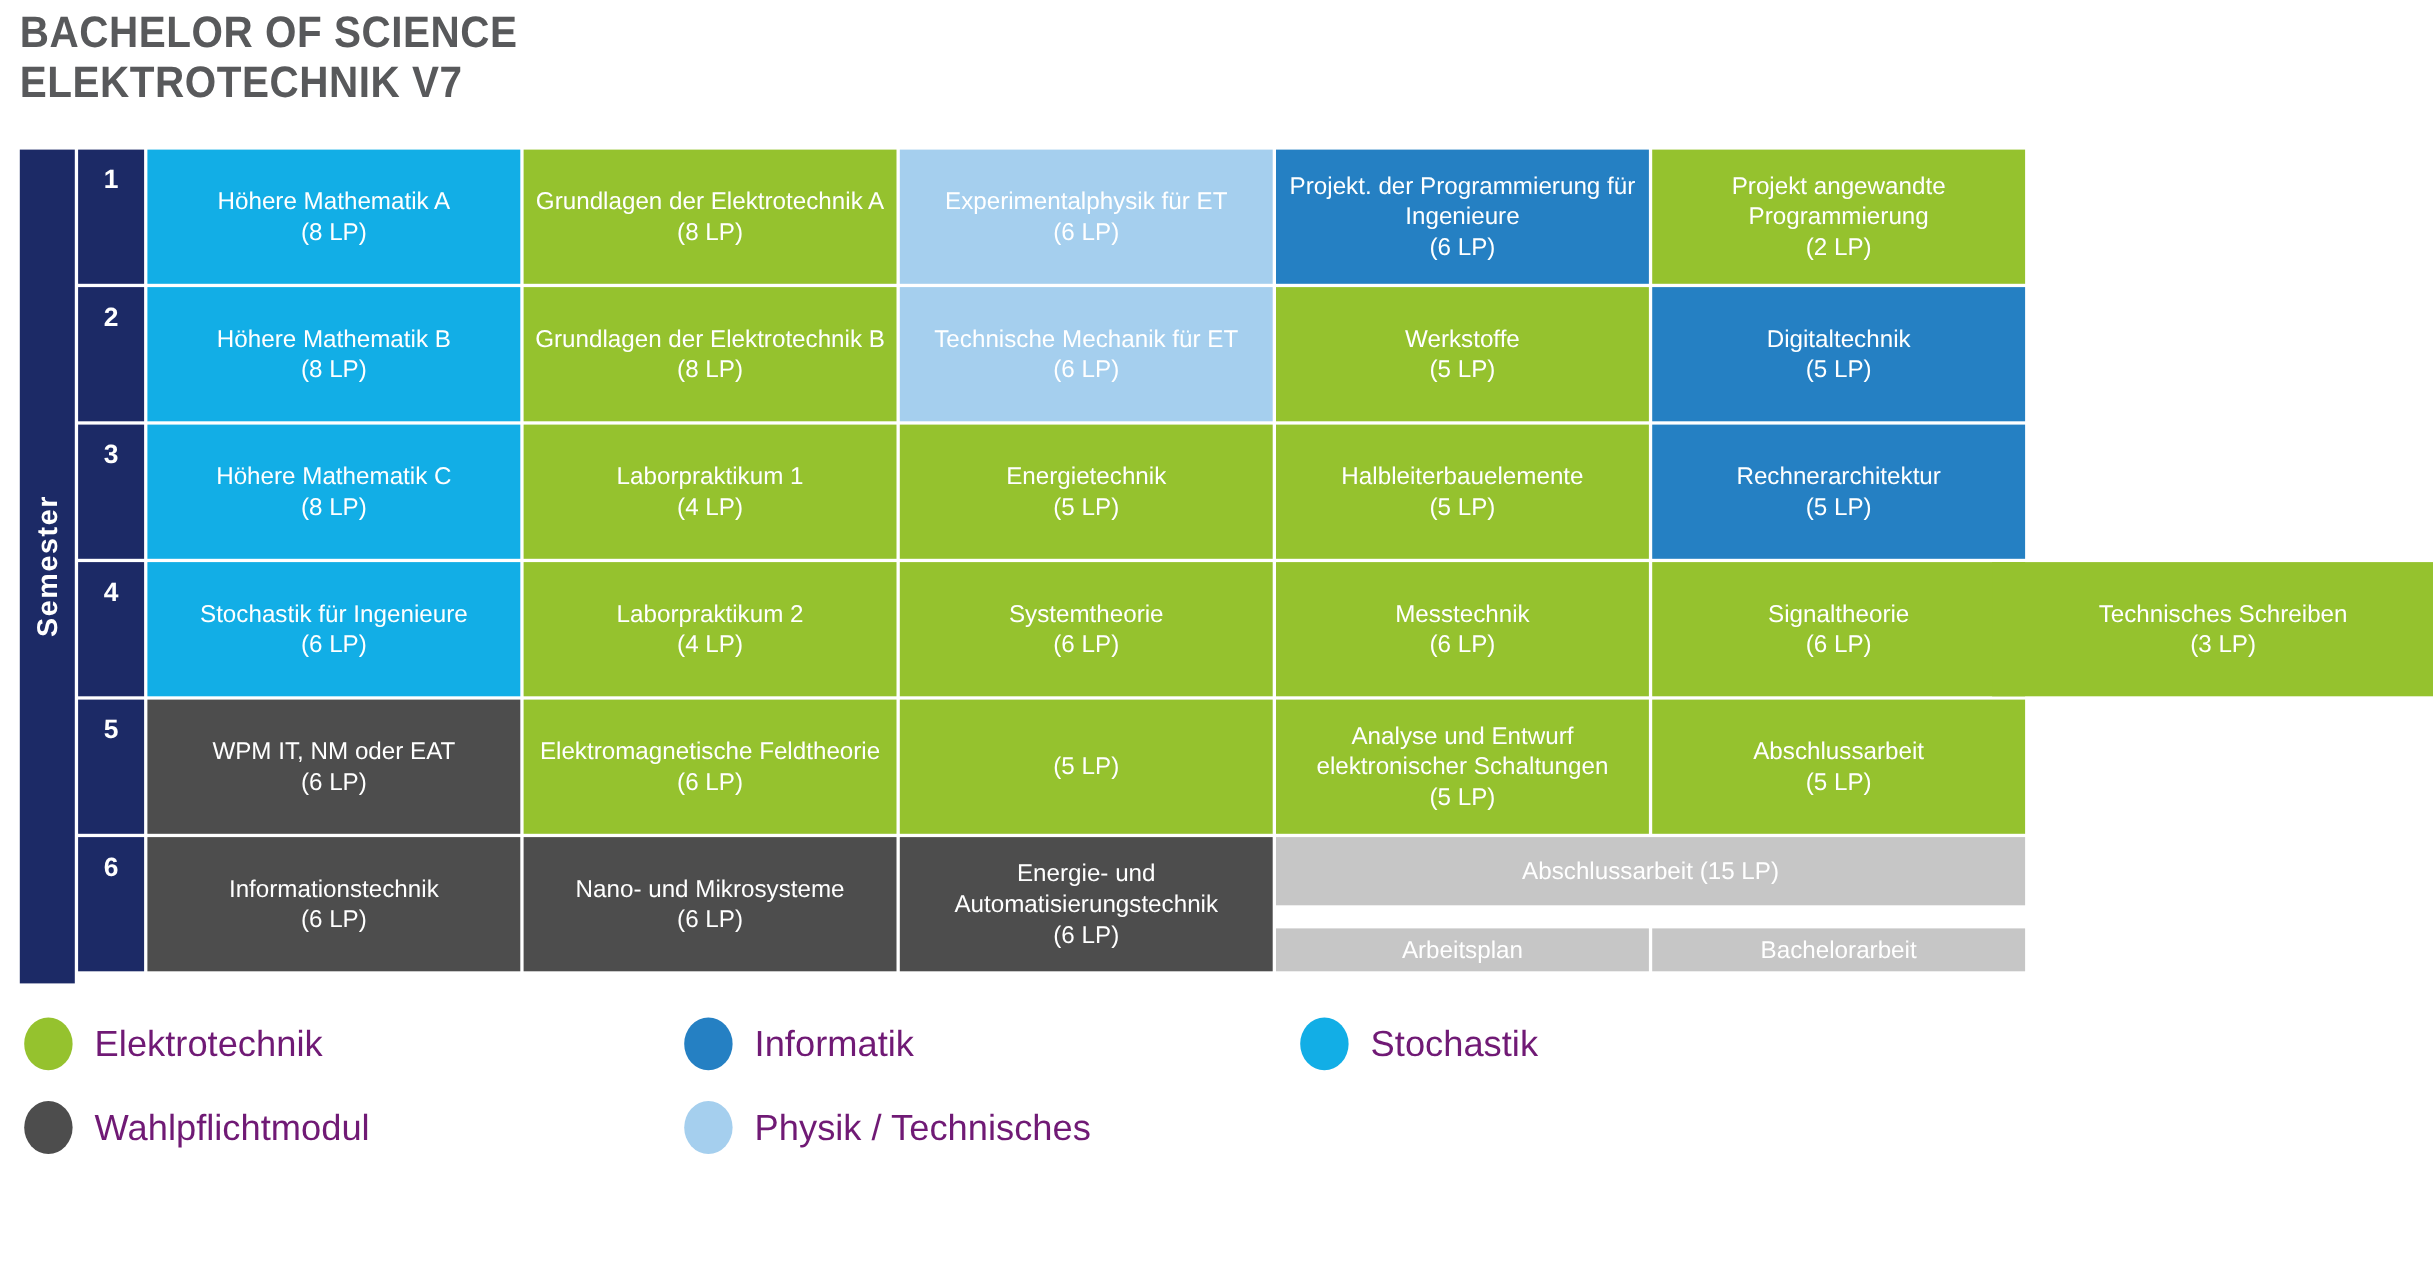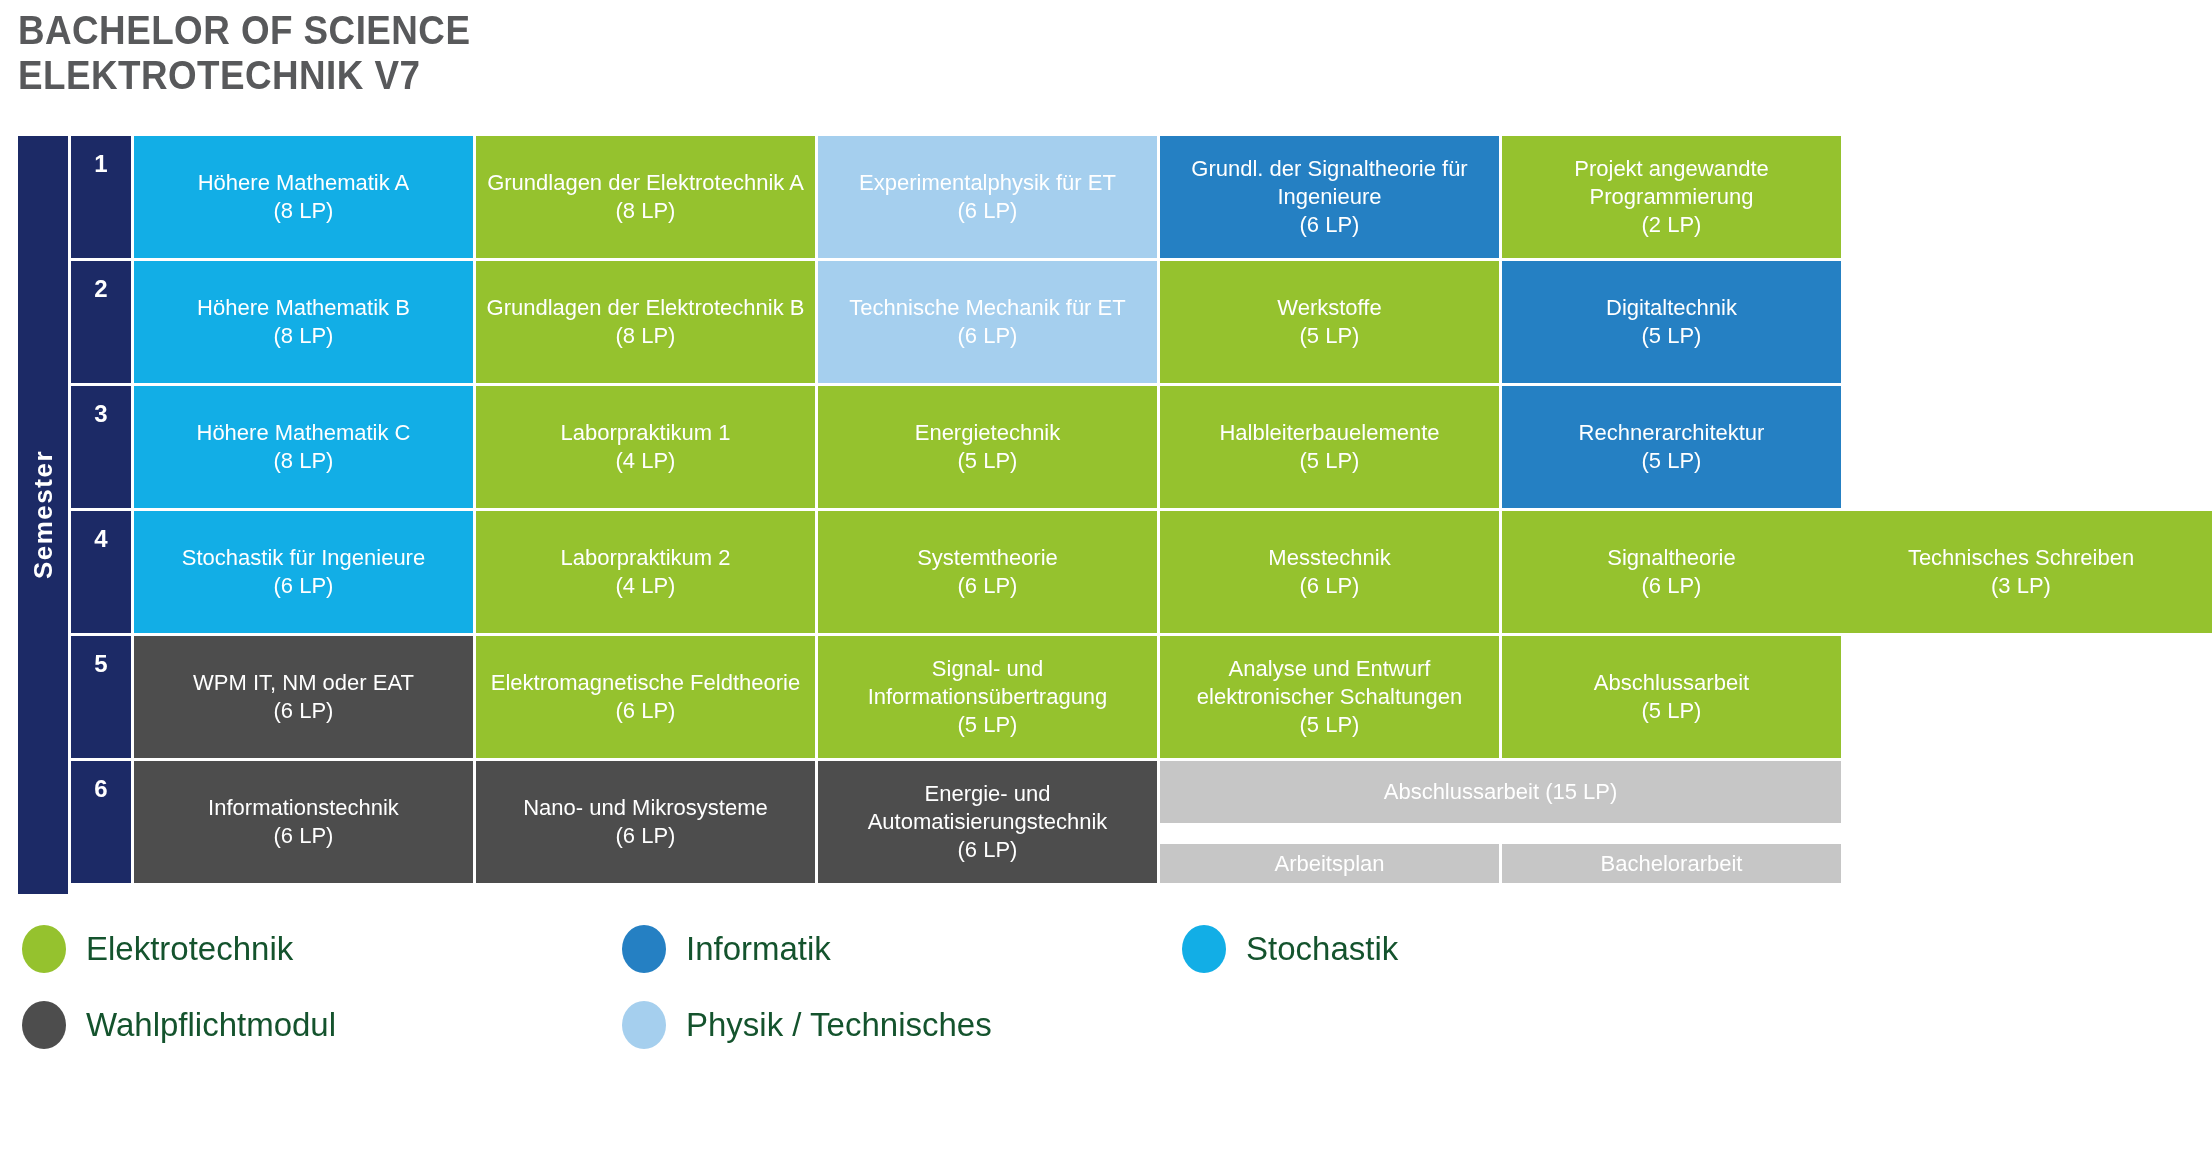"Grundl. der Signaltheorie für Ingenieure" span.nm { text: Grundl. der Signaltheorie -> Projekt. der Programmierung }
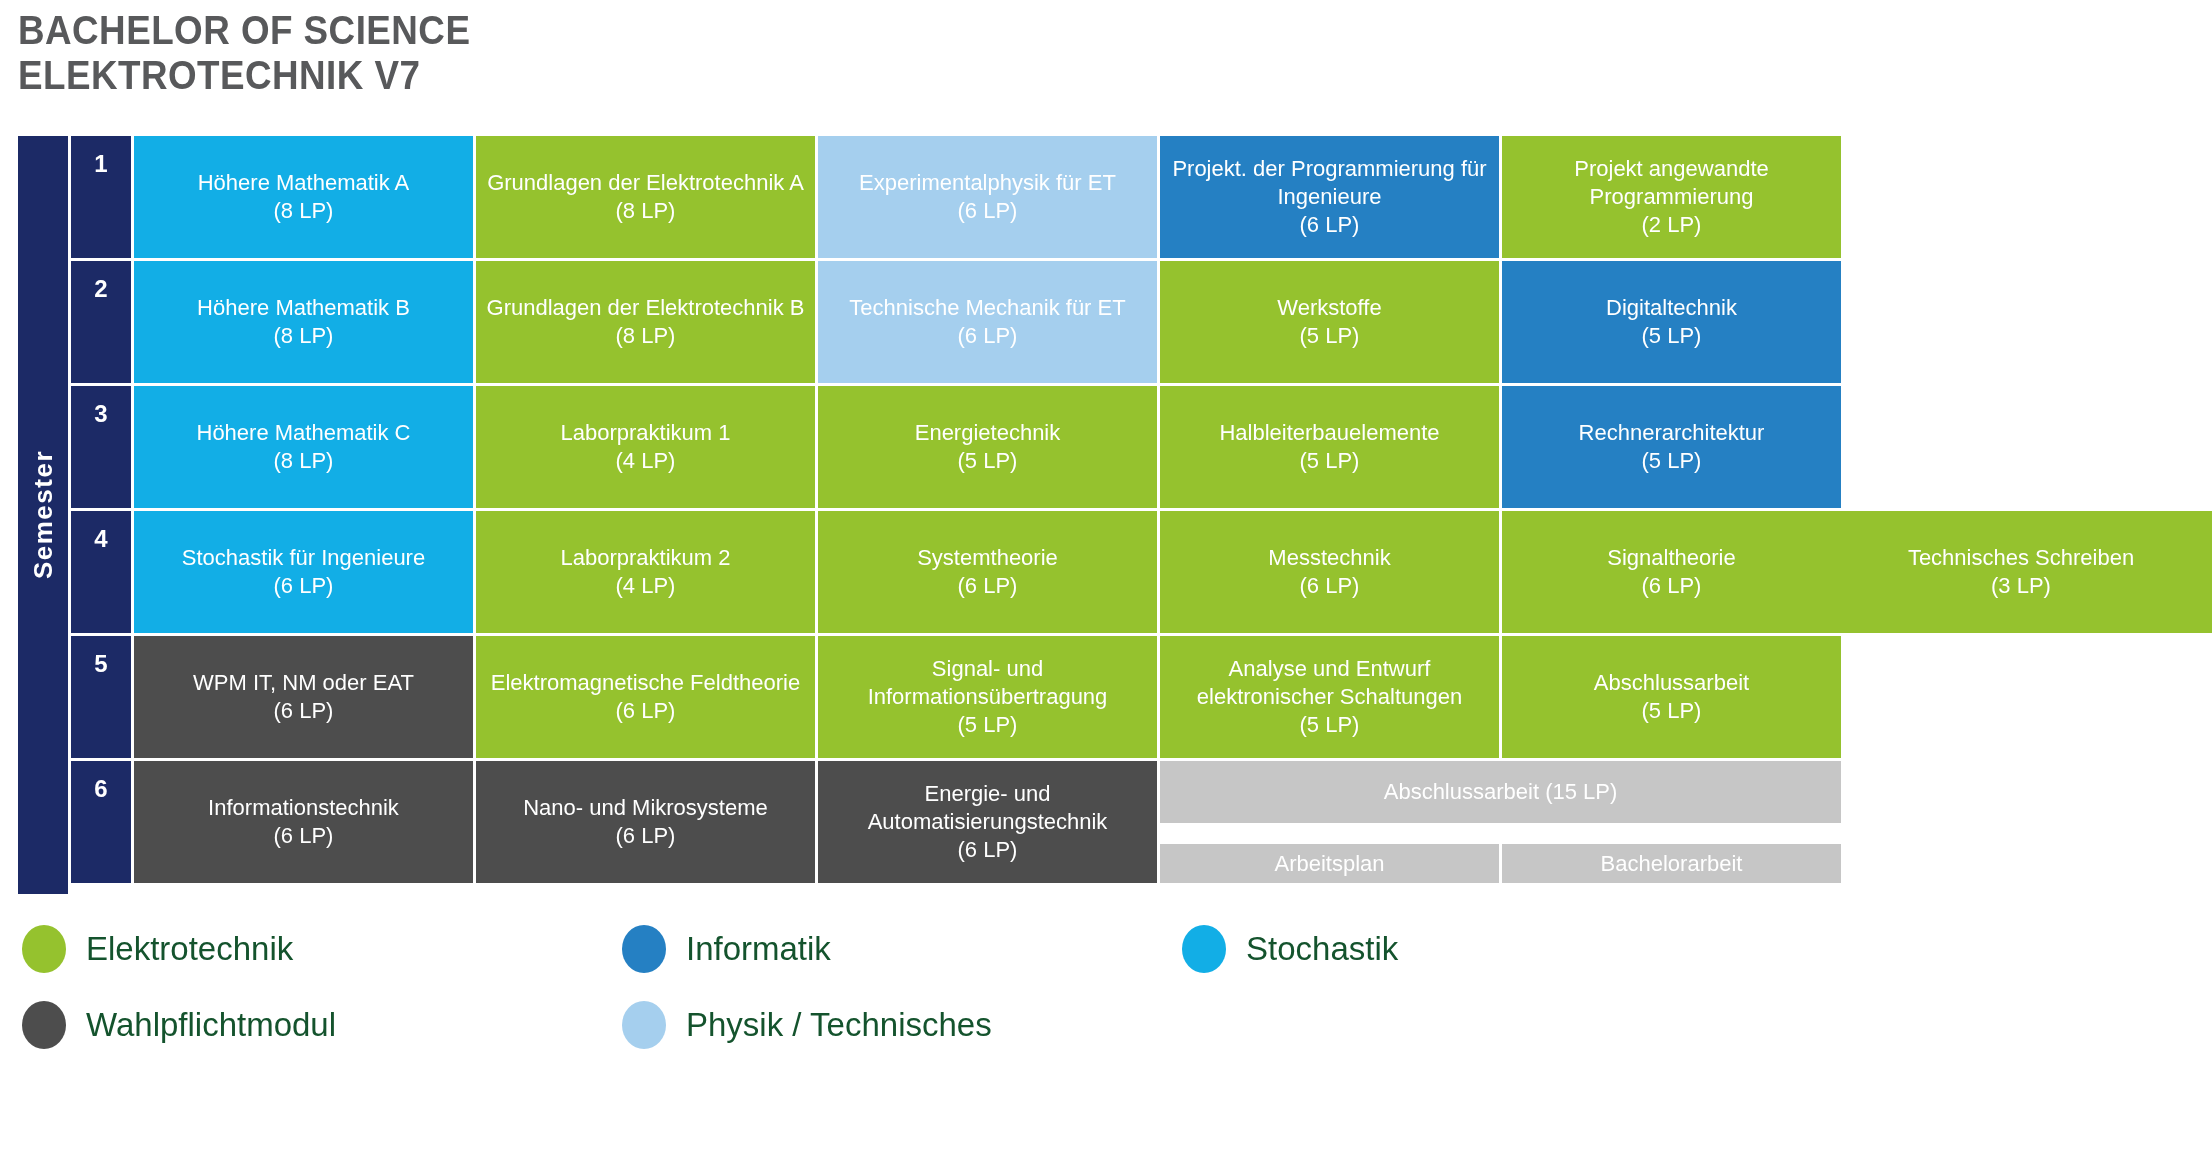"Signal- und Informationsübertragung" span.nm { html: <span>Signal- und Informationsübertragung</span> -> none }
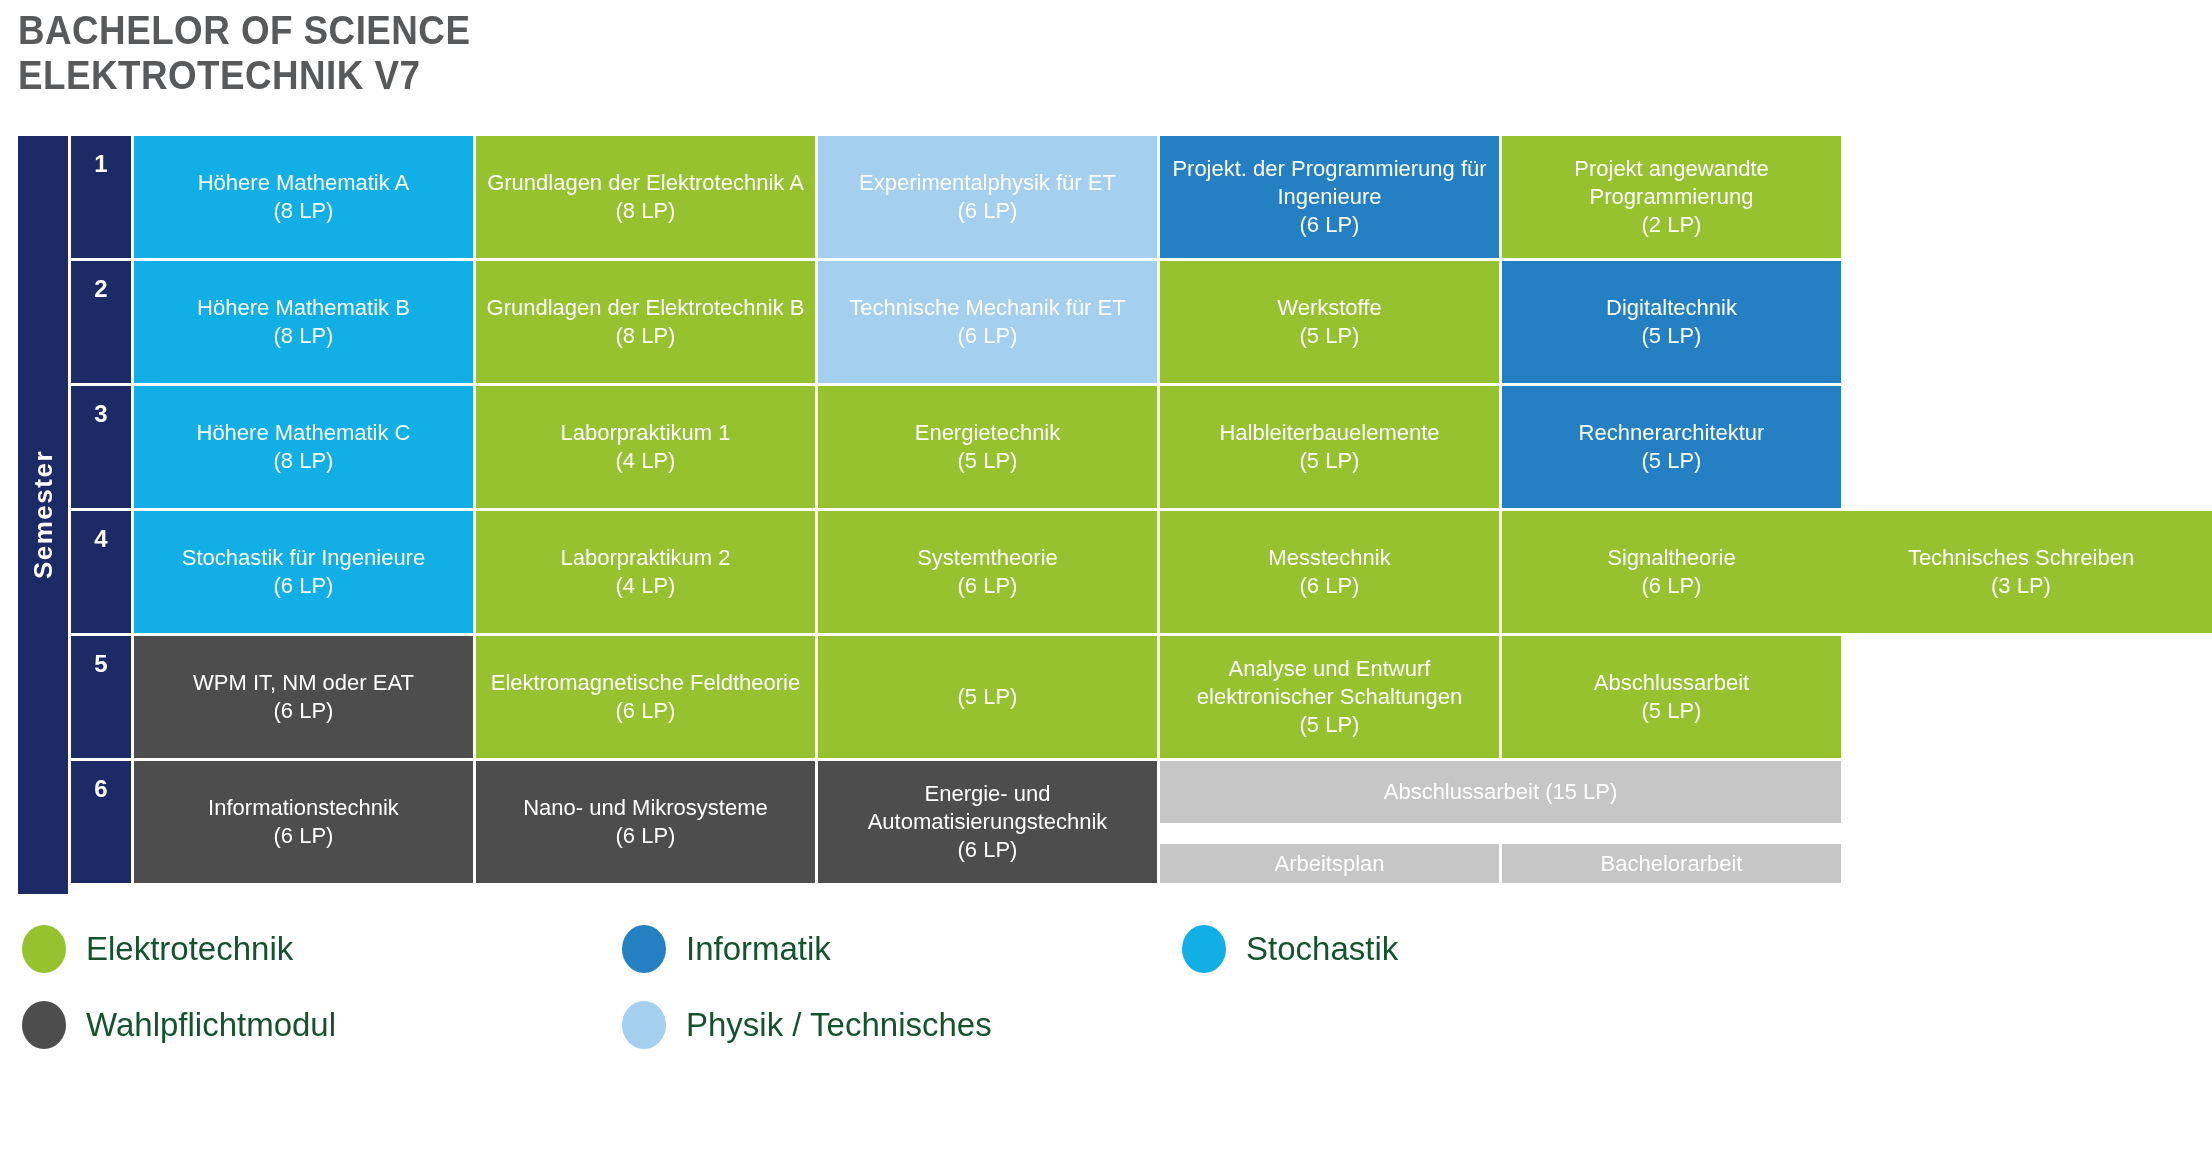"Elektrotechnik" .legend-label { color: #14532d -> #701a75 }
